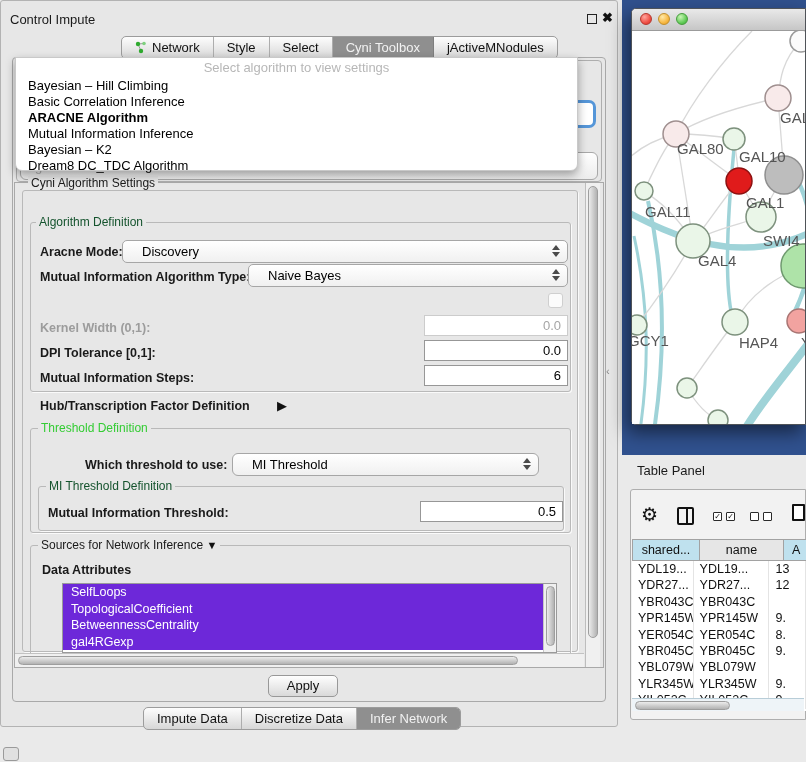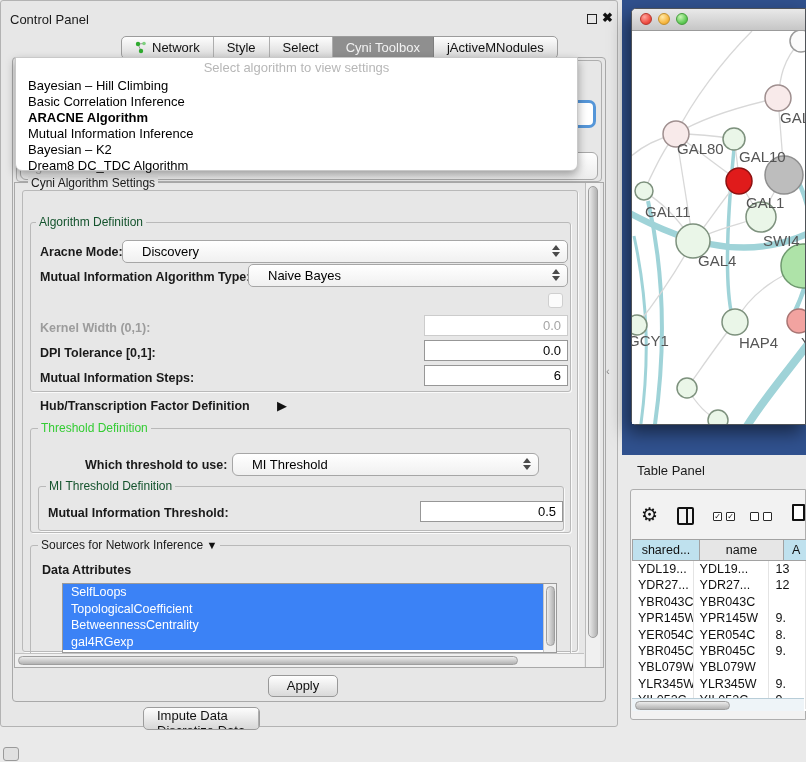"Control Panel" div.abs { text: Panel -> Impute }
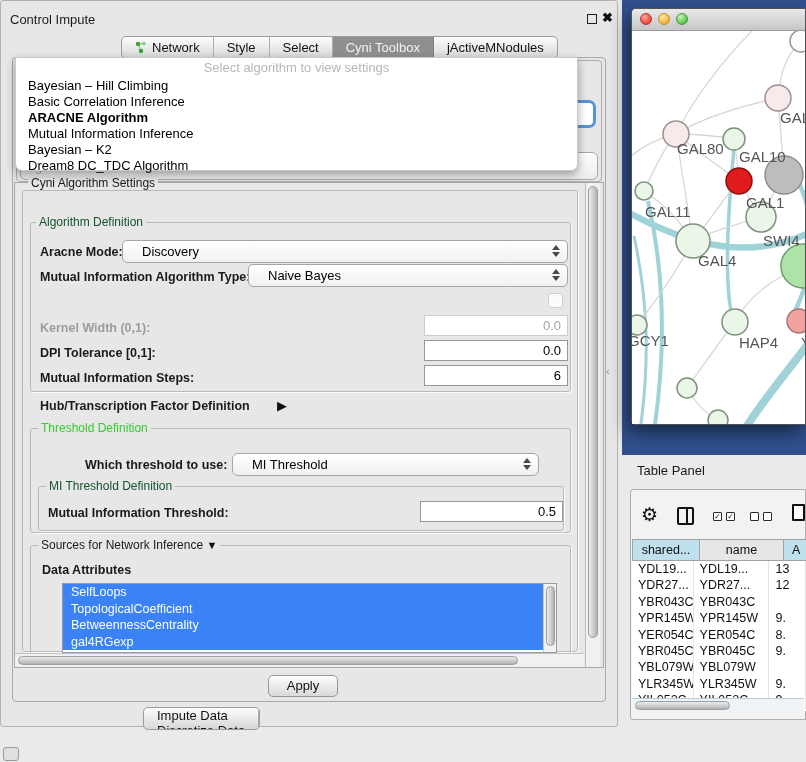"SelfLoops" .attr-list .row { background: #3b82f6 -> #6d28d9 }
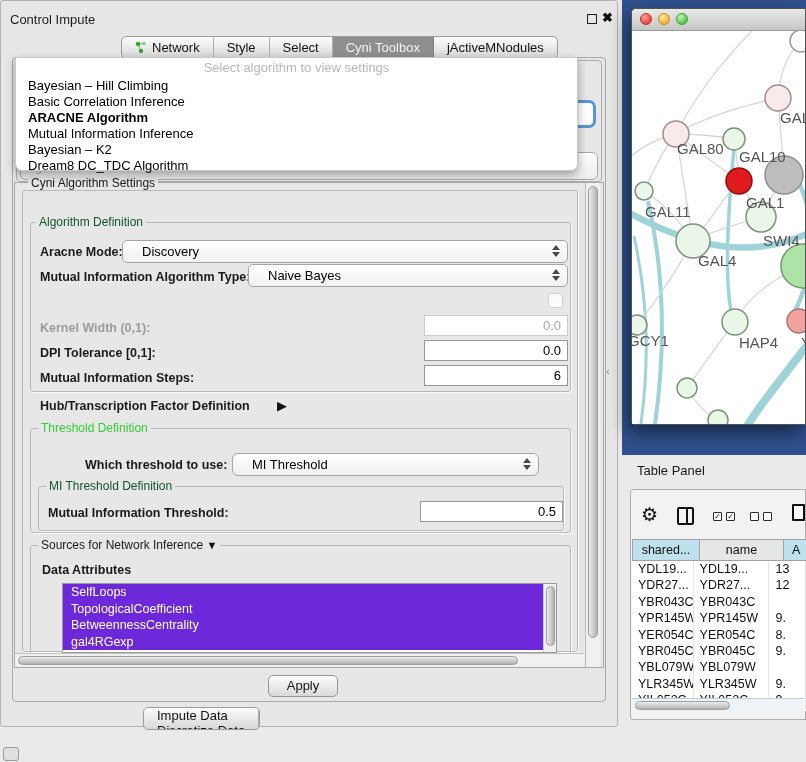"Impute Data" div.abs { flex-direction: column -> none }
